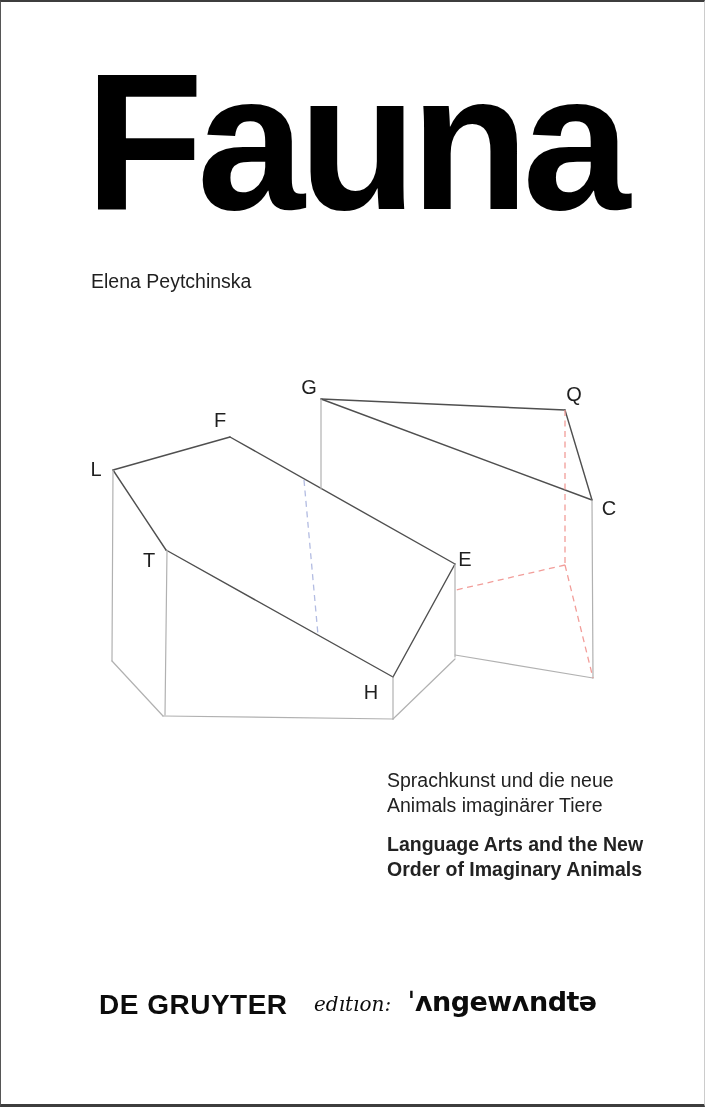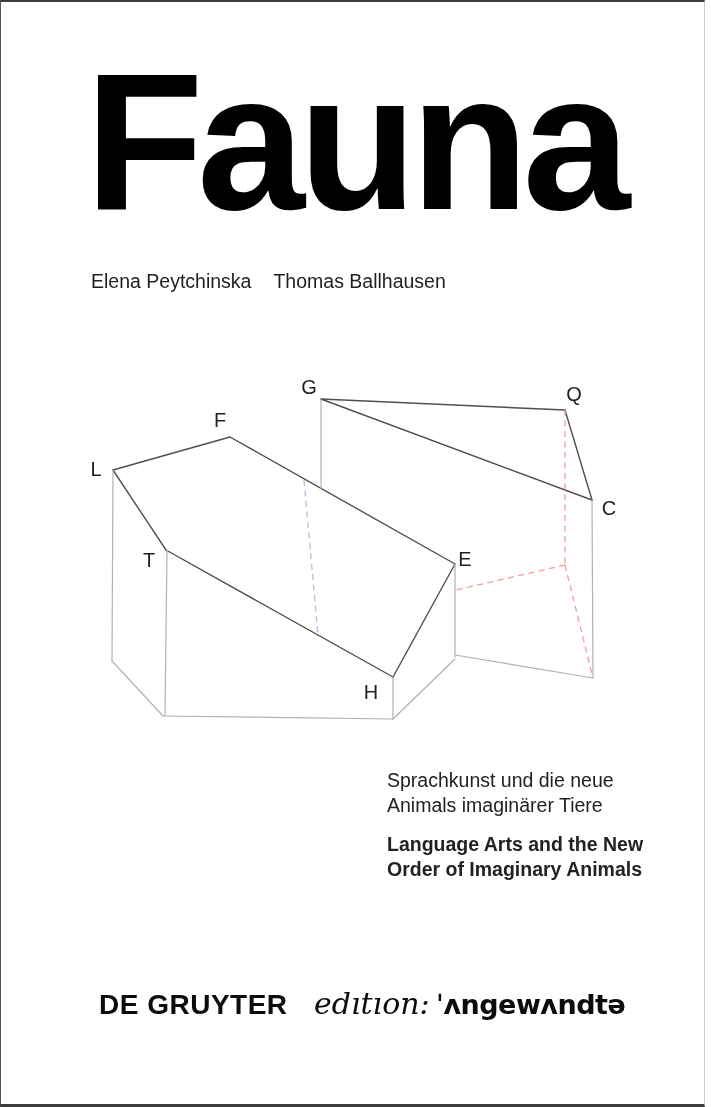"Thomas Ballhausen" span { html: <span>Thomas Ballhausen</span> -> none }
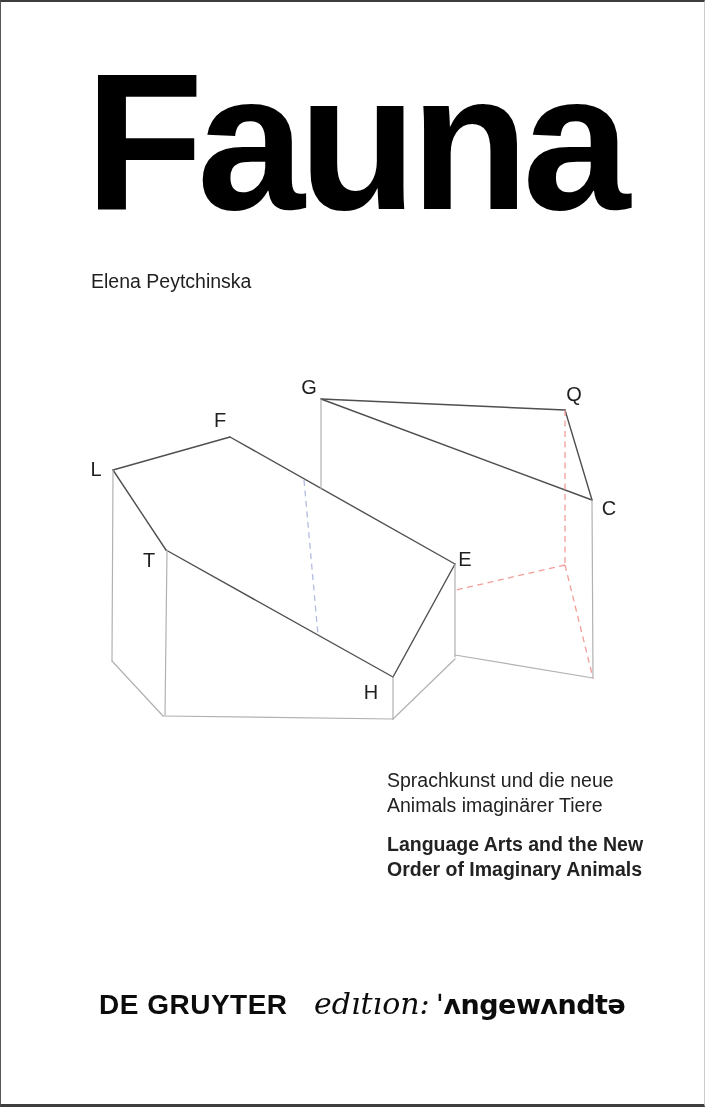"edıtıon:" .edition .ed-italic { font-size: 30px -> 20px }
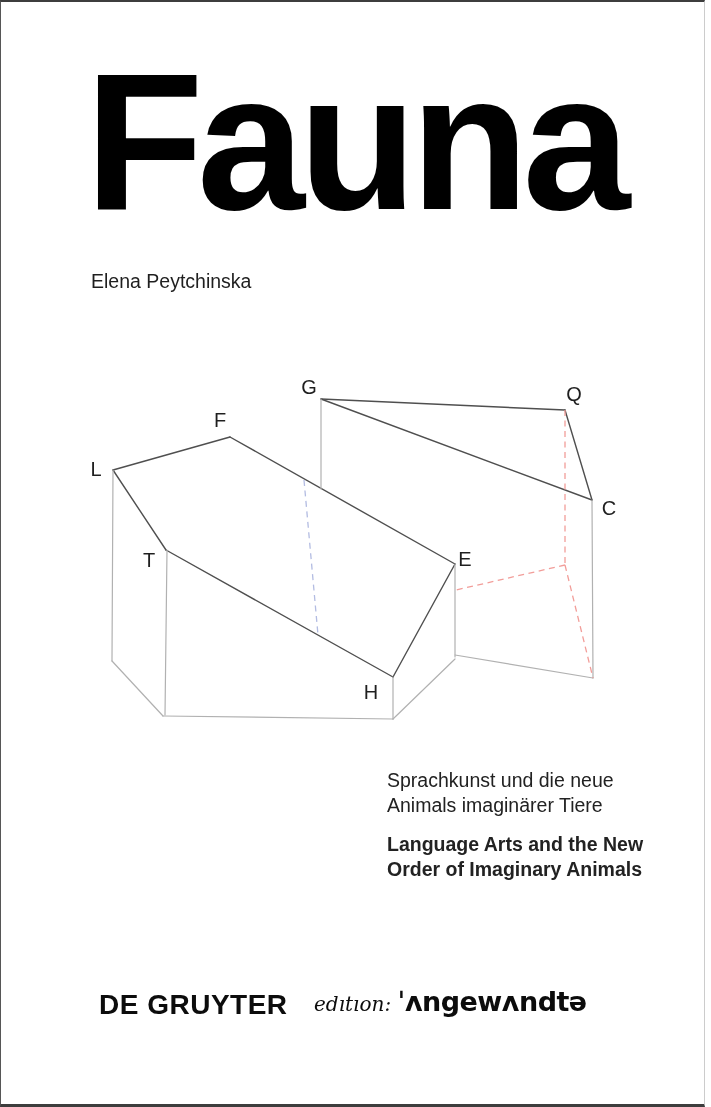"ˈʌngewʌndtə" .edition .ed-bold { margin-left: 6px -> 16px }
